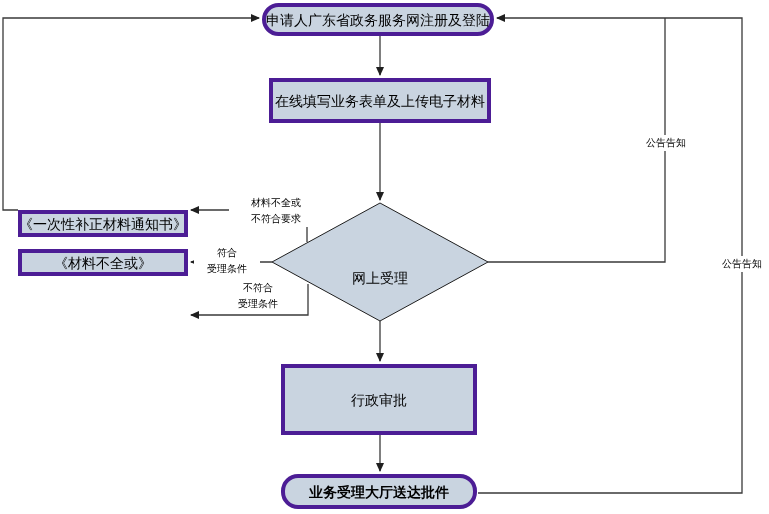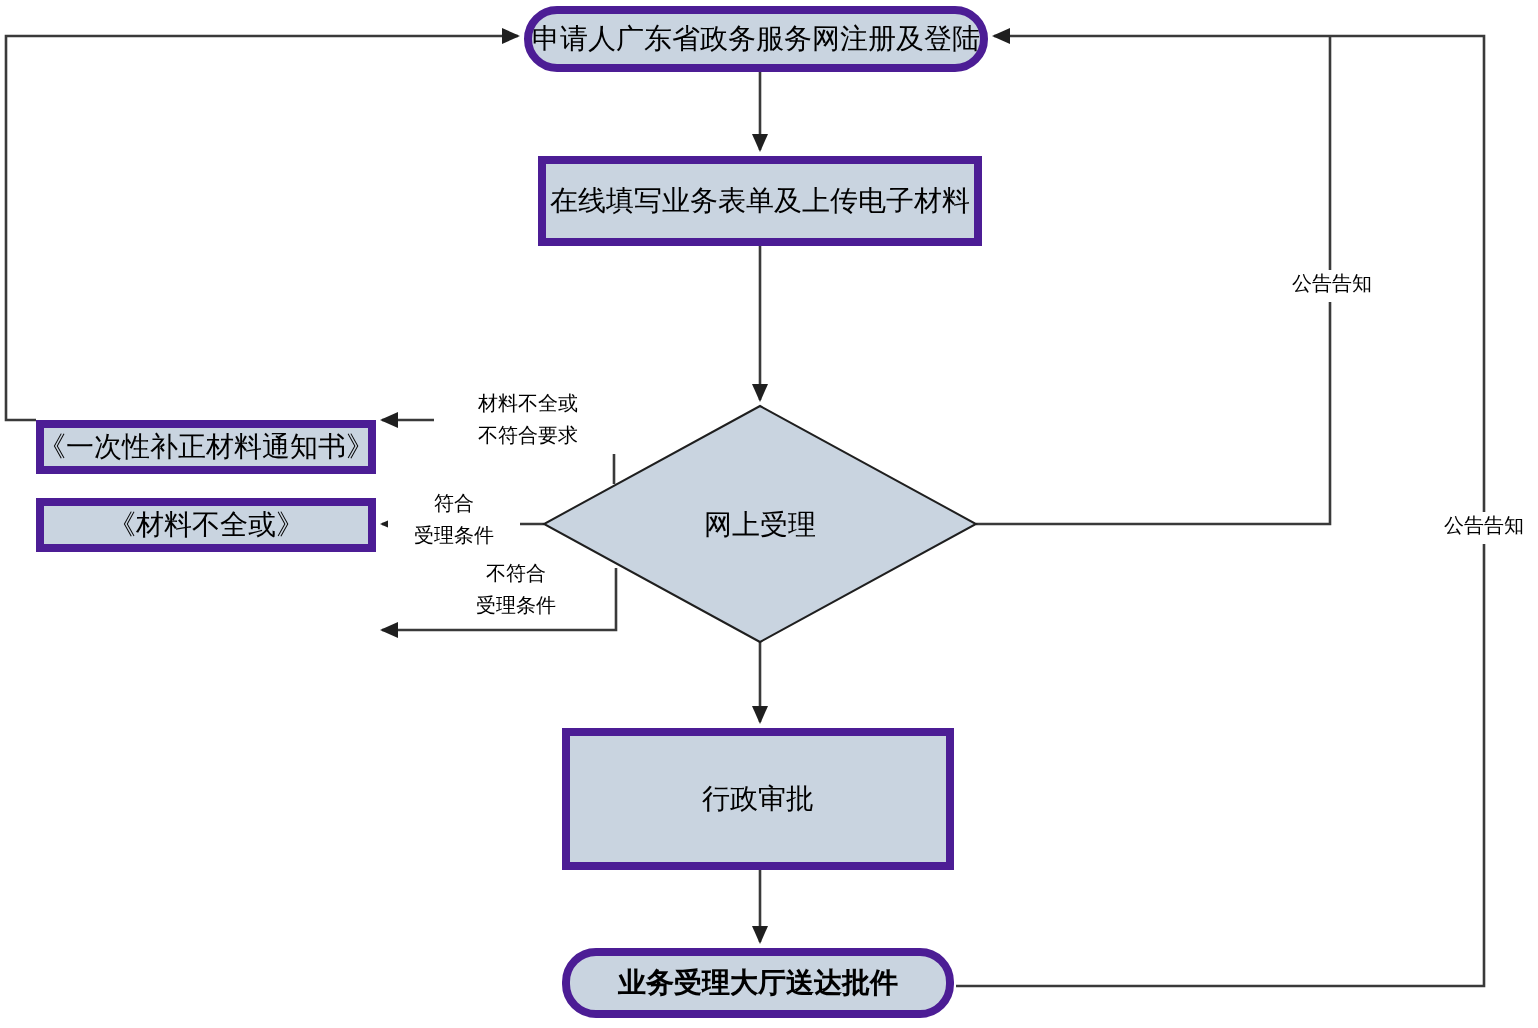"材料不全或" div.edge-label { left: 217px -> 229px }
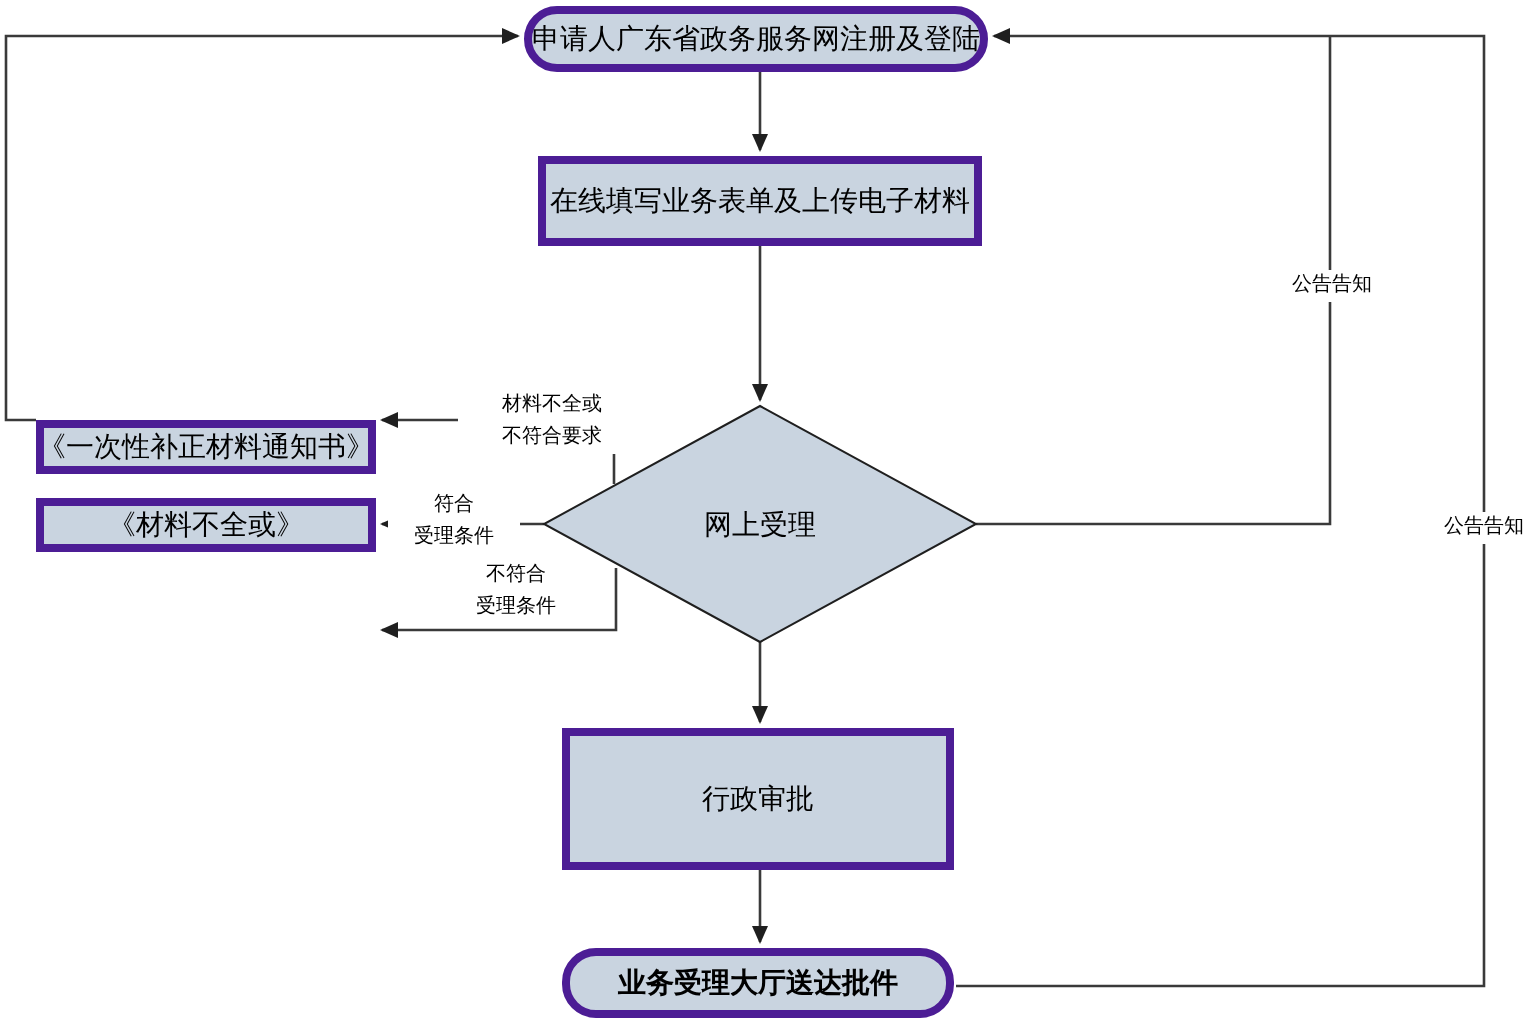"网上受理" .diamond-label { margin-top: none -> 16px }
